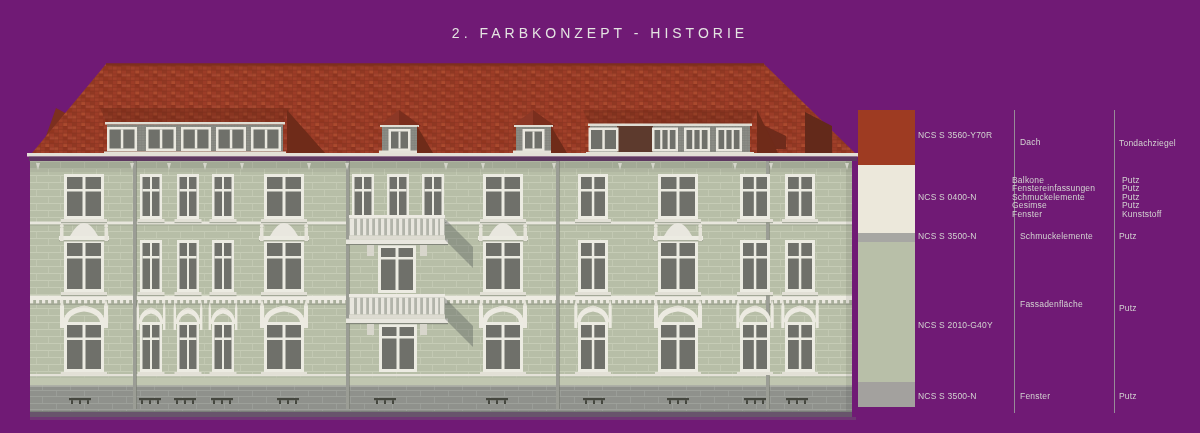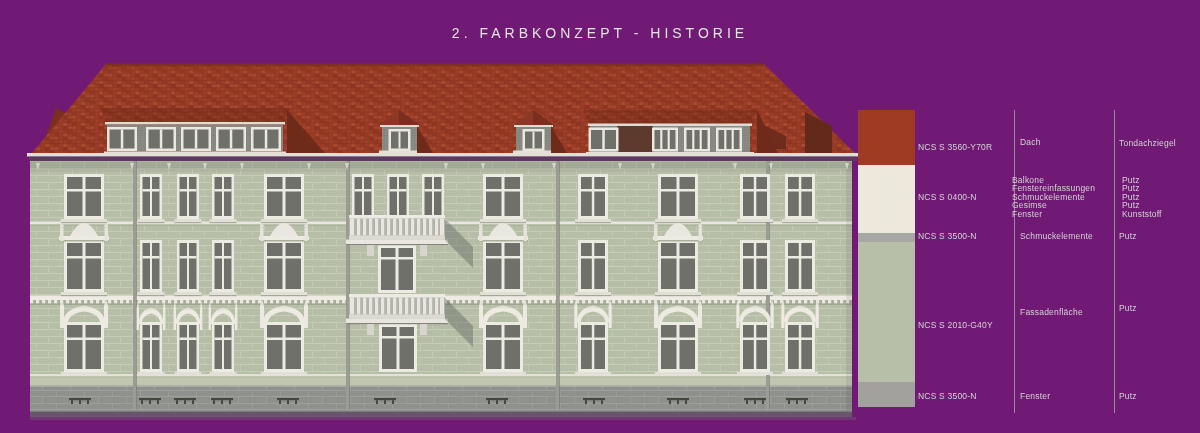"NCS S 3560-Y70R" div.legend-cell { top: 143px -> 131px }
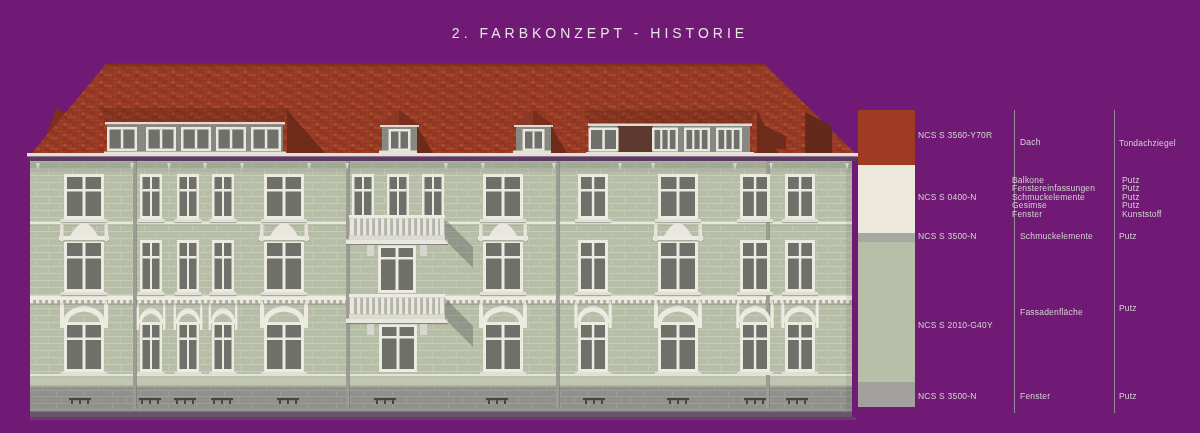"Fassadenfläche" div.legend-cell { top: 308px -> 300px }
